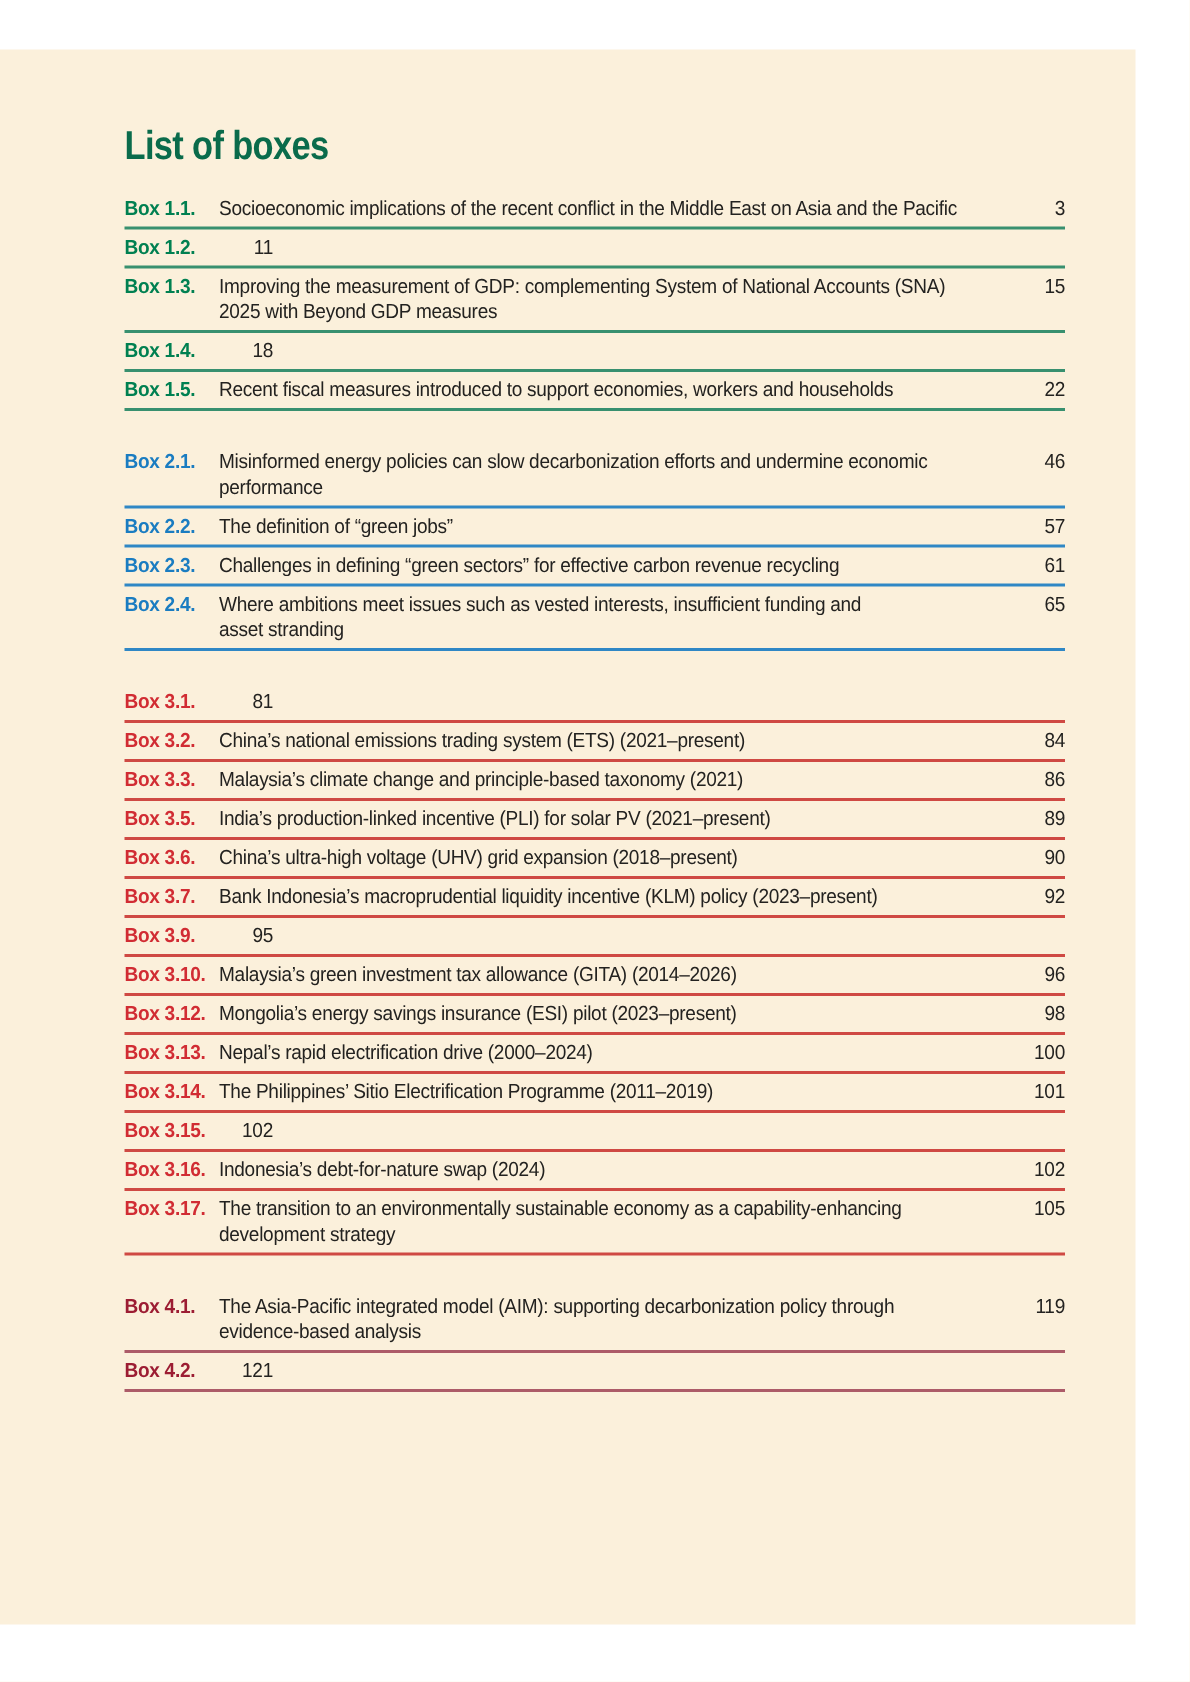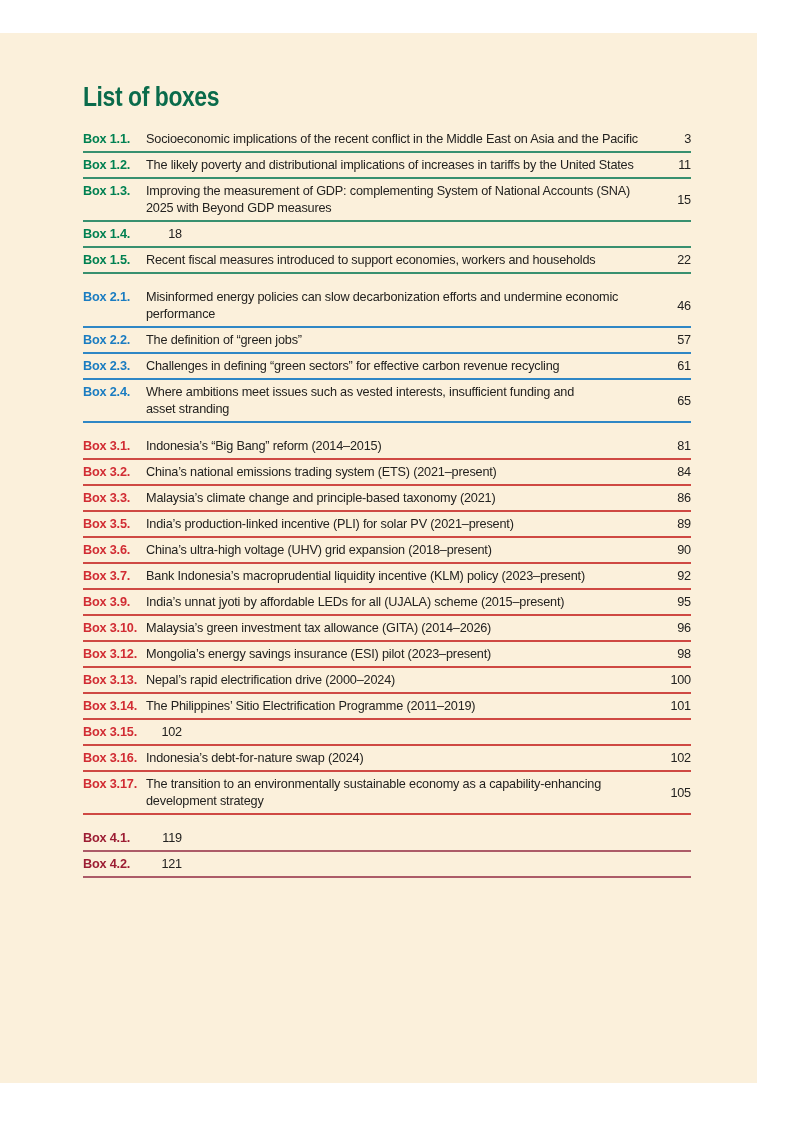"List of boxes" .content { padding: 48px 66px 0 83px -> 48px 47px 0 83px }
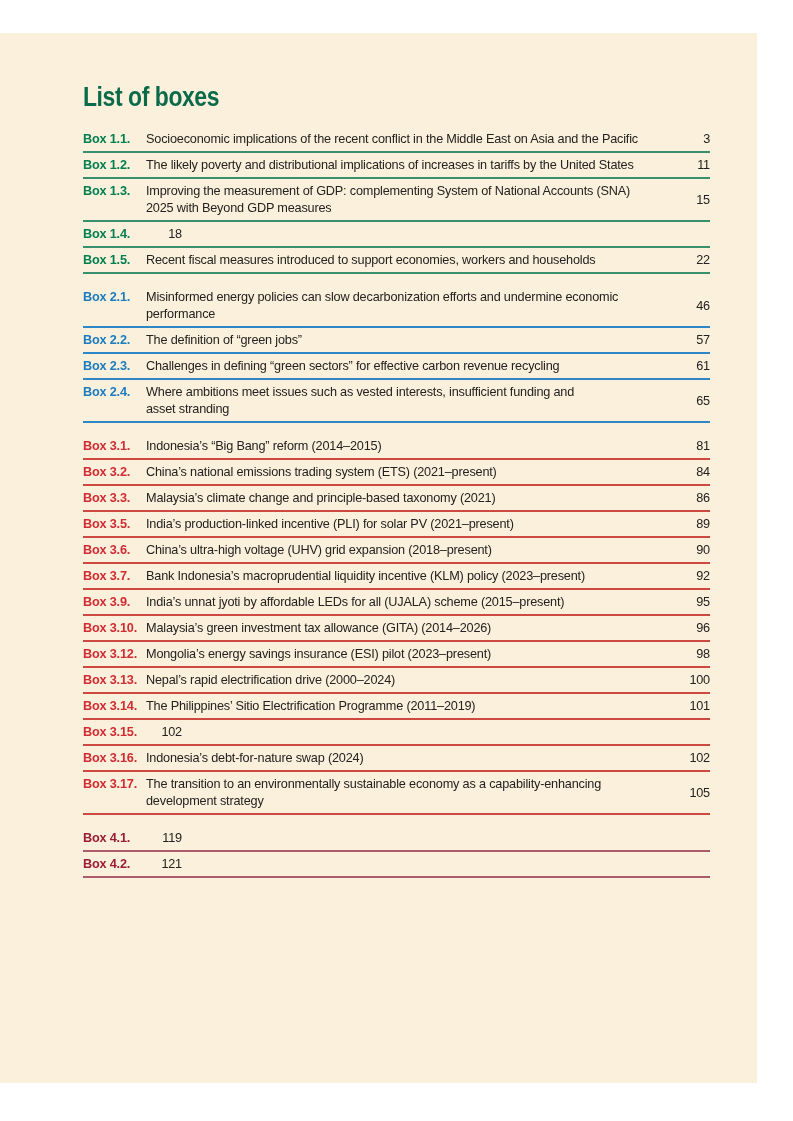"Box 1.1." .entry { align-items: center -> flex-start }
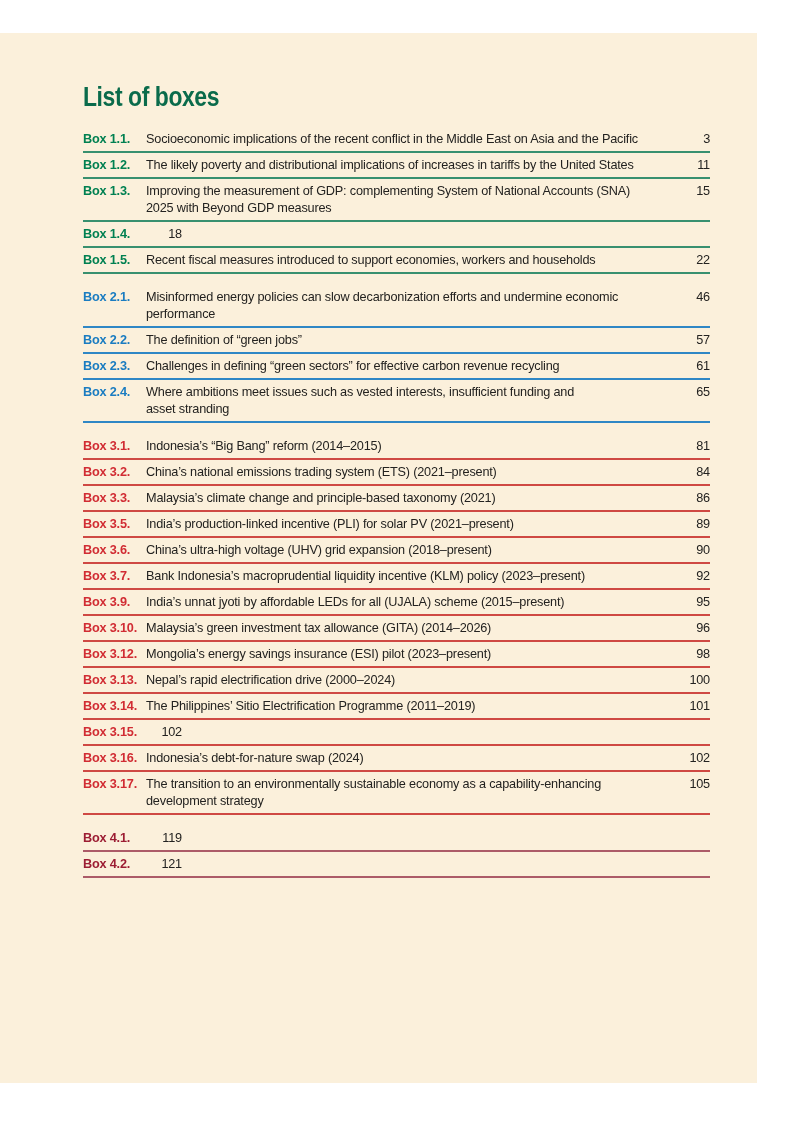"The likely poverty and distributional" span.title { html: <span> <span>The likely poverty and distributional implications of increases in tariffs by the United States</span> </span> -> none }
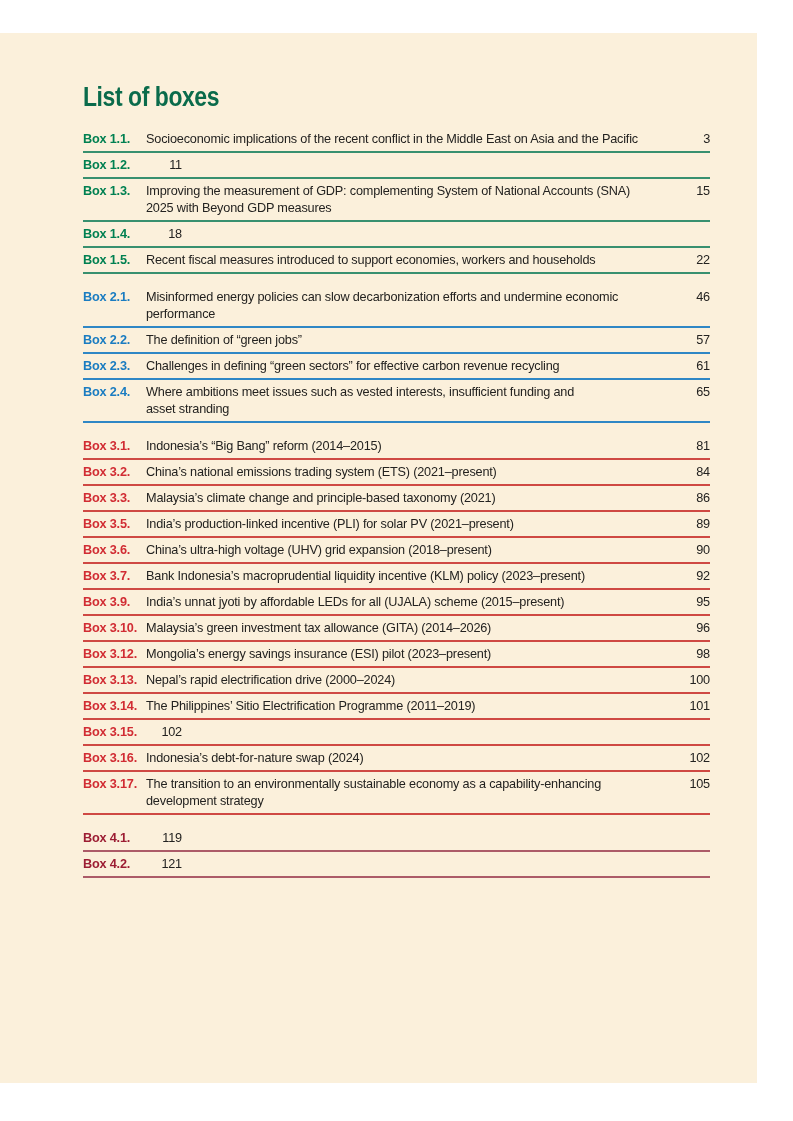"Box 2.1." .box-section + .box-section { margin-top: 11px -> 22px }
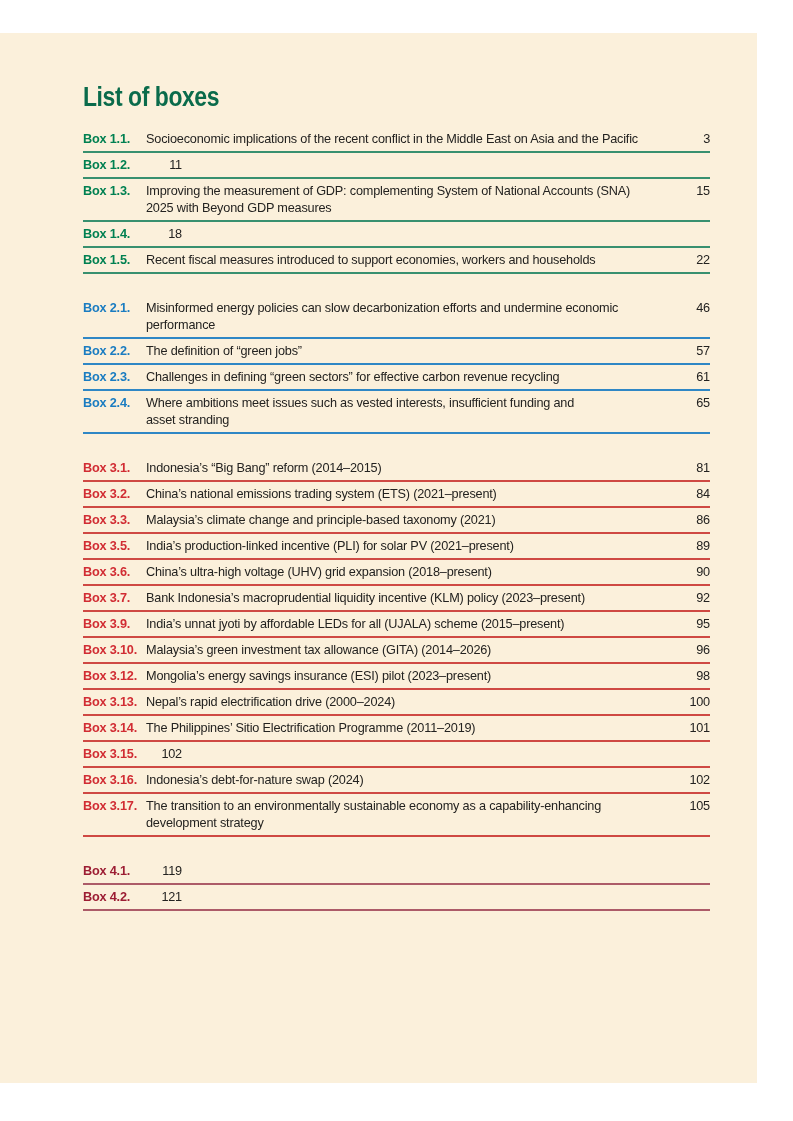"Indonesia’s “Big Bang” reform" span.title { html: <span> <span>Indonesia’s “Big Bang” reform (2014–2015)</span> </span> -> none }
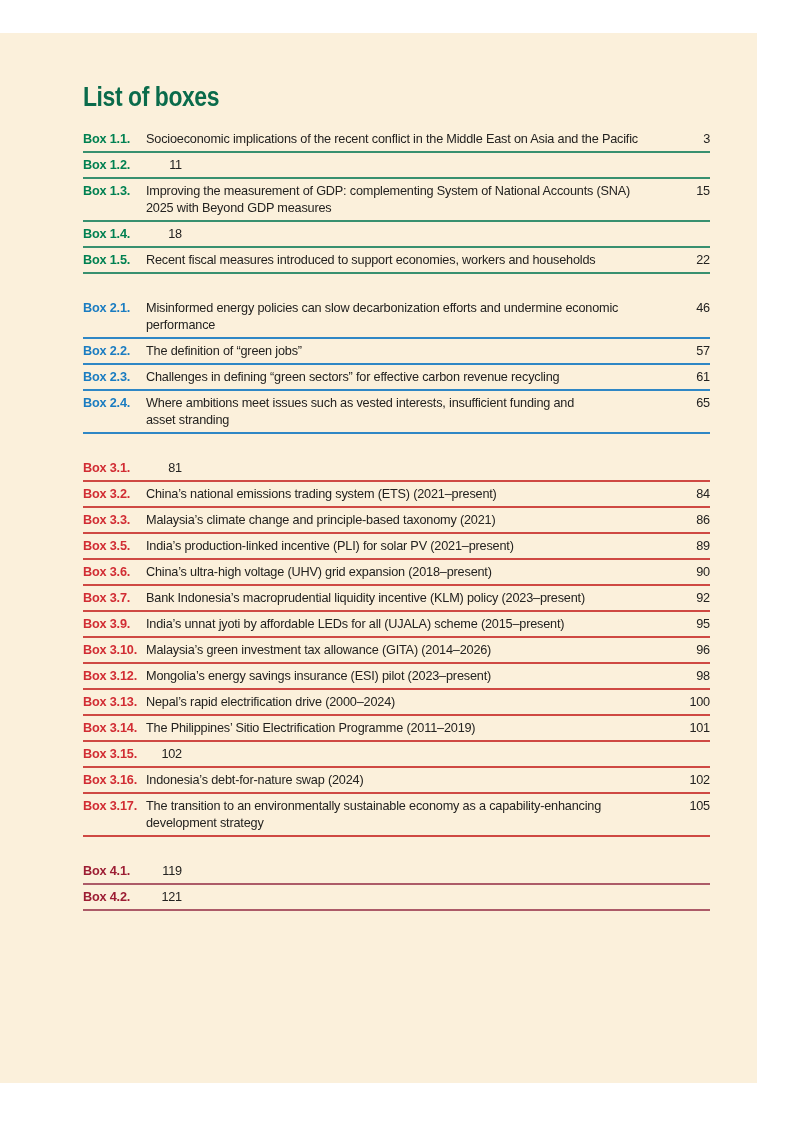"India’s unnat jyoti by affordable" span.title { html: <span> <span>India’s unnat jyoti by affordable LEDs for all (UJALA) scheme (2015–present)</span> </span> -> none }
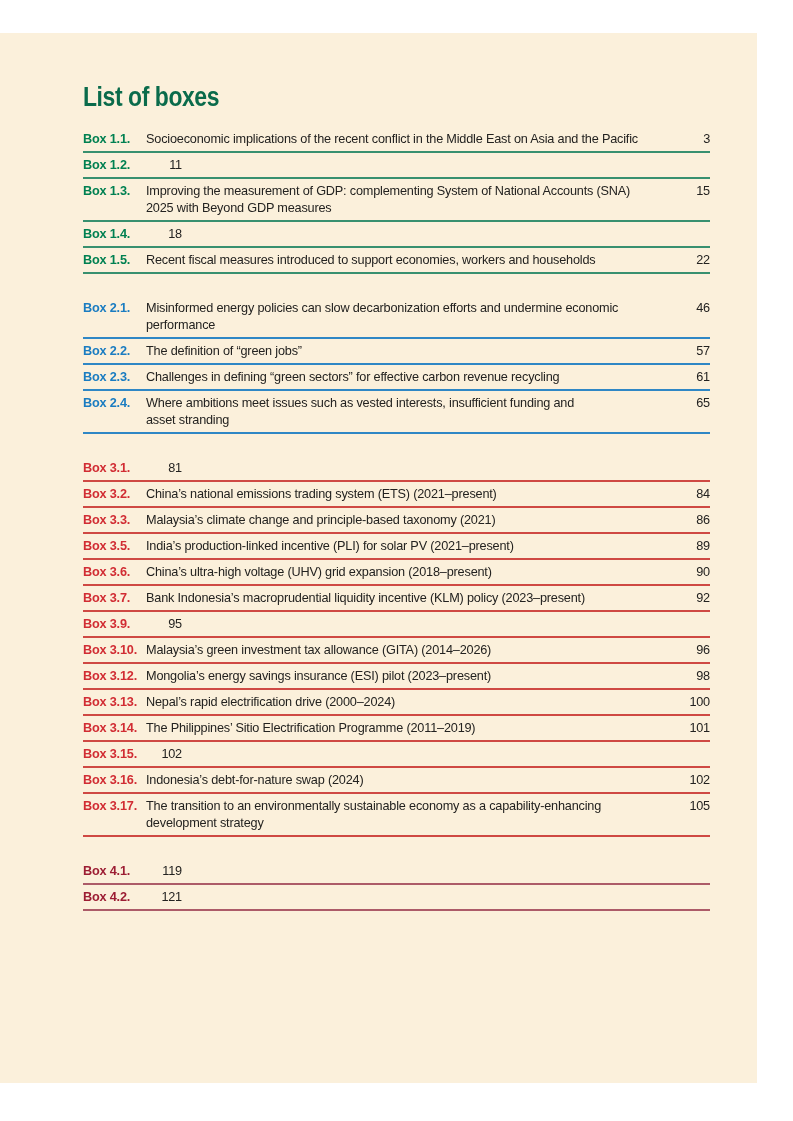"The Asia-Pacific integrated model (AIM):" span.title { html: none -> <span> <span>The Asia-Pacific integrated model (AIM): supporting decarbonization policy through</span> <span>evidence-based analysis</span> </span> }
